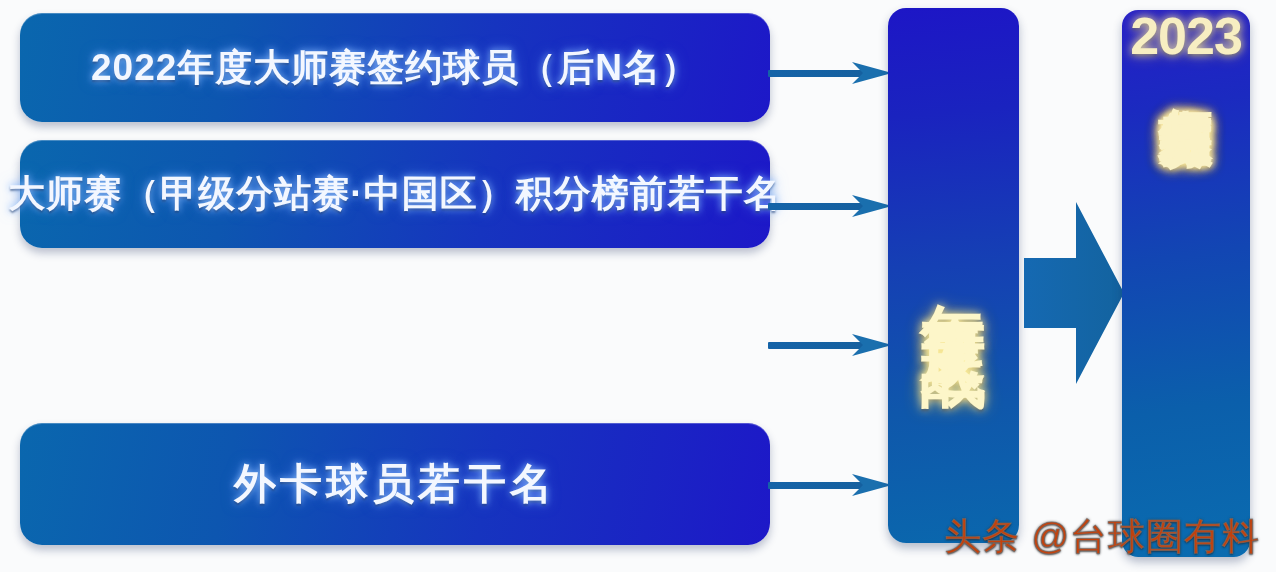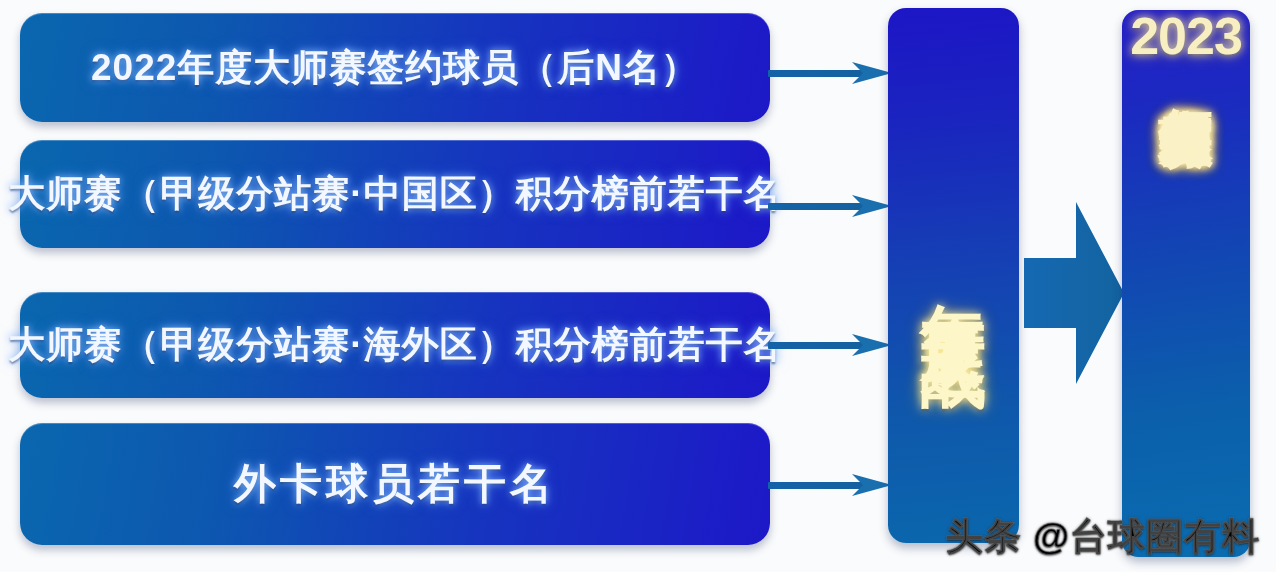"大师赛（甲级分站赛·海外区）积分榜前若干名" div.src-box { html: <div> <span>大师赛（甲级分站赛·海外区）积分榜前若干名</span> </div> -> none }
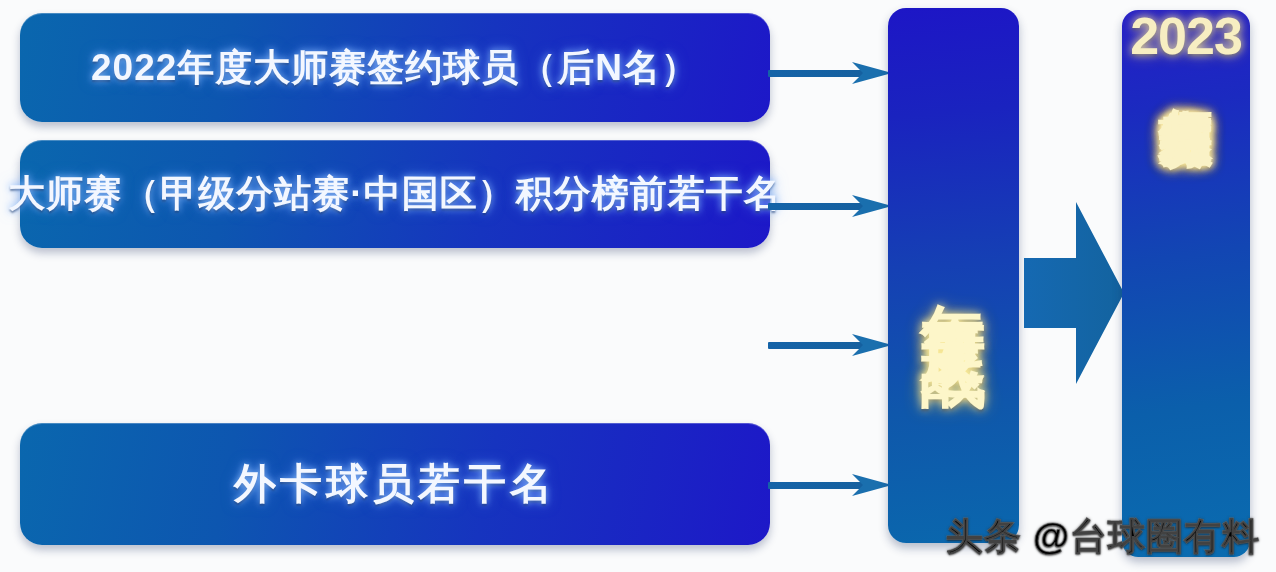"头条 @台球圈有料" #watermark { color: #000000 -> #c2410c; font-weight: 700 -> 400 }
